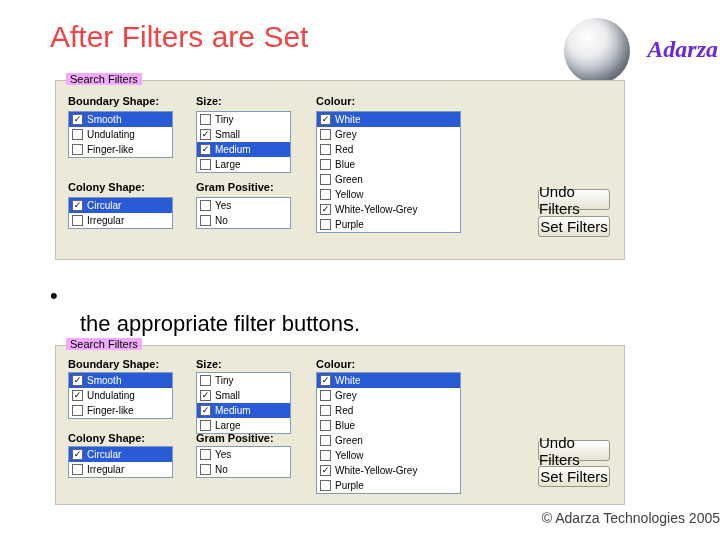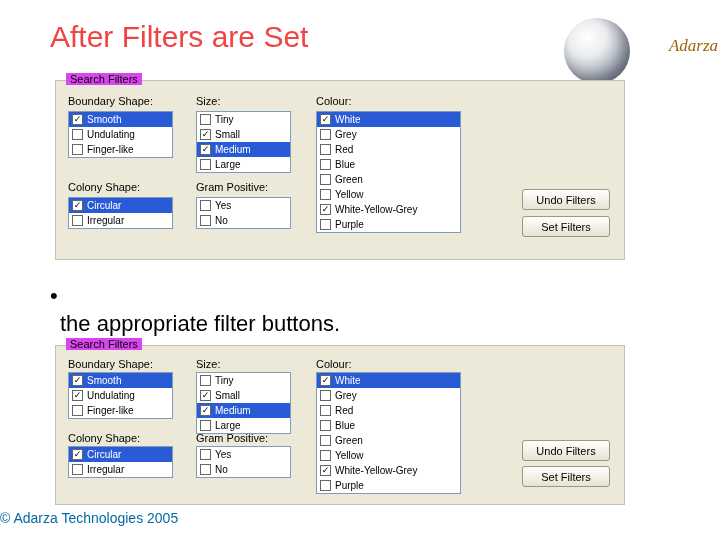"Adarza" .brand { color: #a16207 -> #6d28d9; font-size: 17px -> 24px; font-weight: none -> bold }
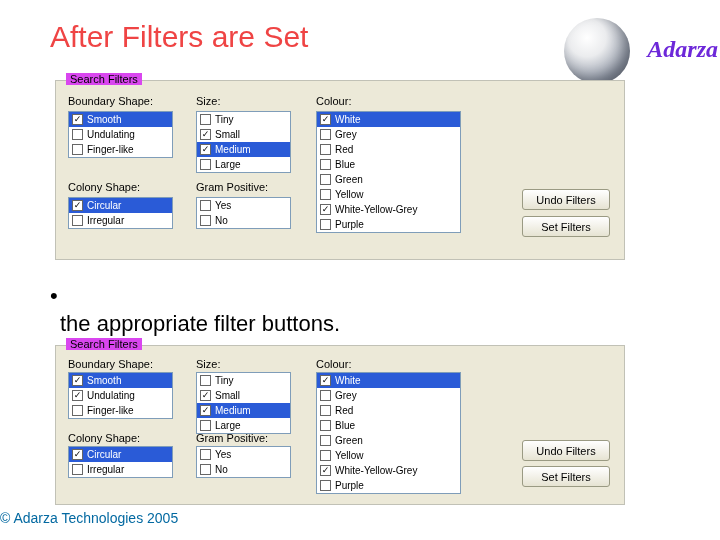"Search Filters" .fs-label { background: #d946ef -> #f0abfc }
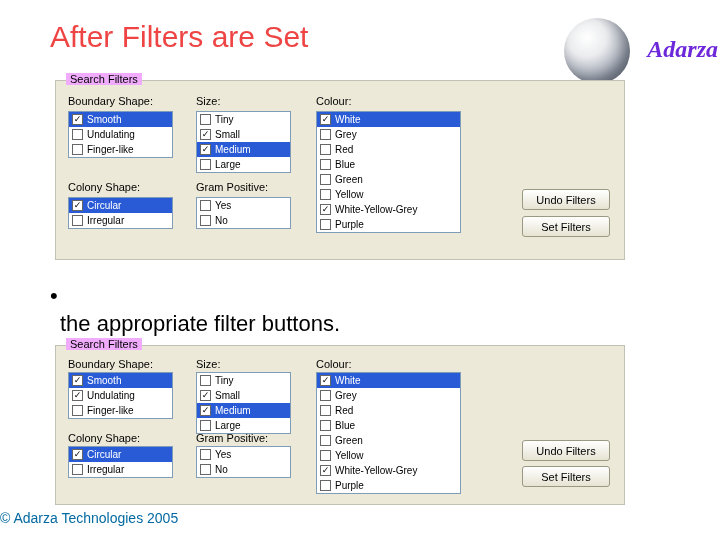"Boundary Shape:" .col-label { font-weight: none -> bold }
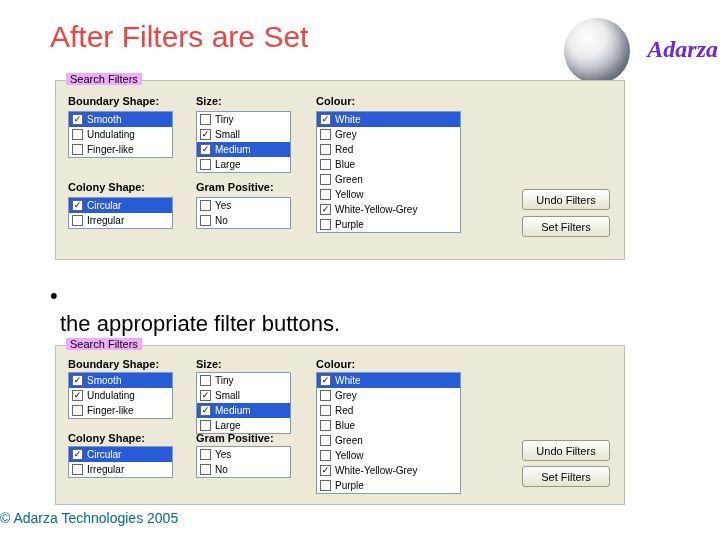"Undo Filters" .btn { font-size: 11px -> 15px; width: 88px -> 72px }
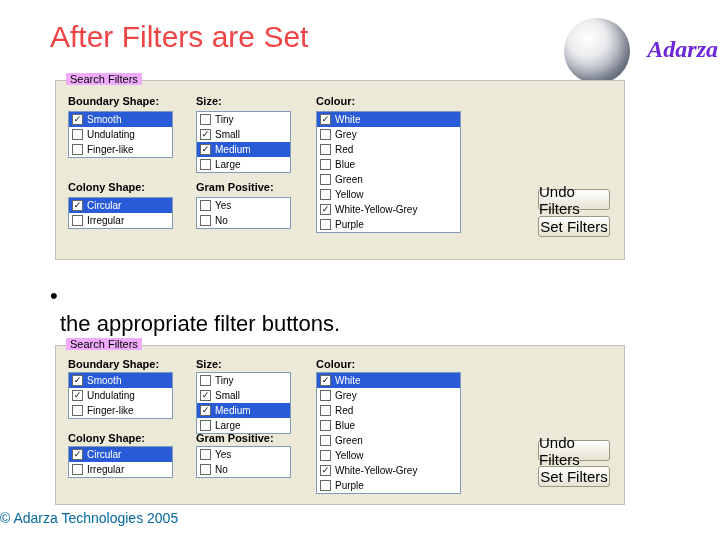"the appropriate filter buttons." .bullet .l2 { margin-left: 10px -> 30px }
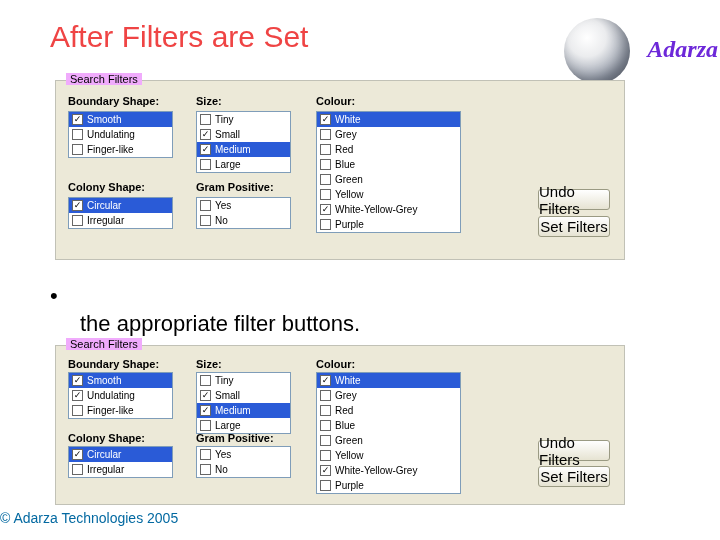"© Adarza Technologies 2005" .copyright { color: #0369a1 -> #404040; text-align: left -> right }
